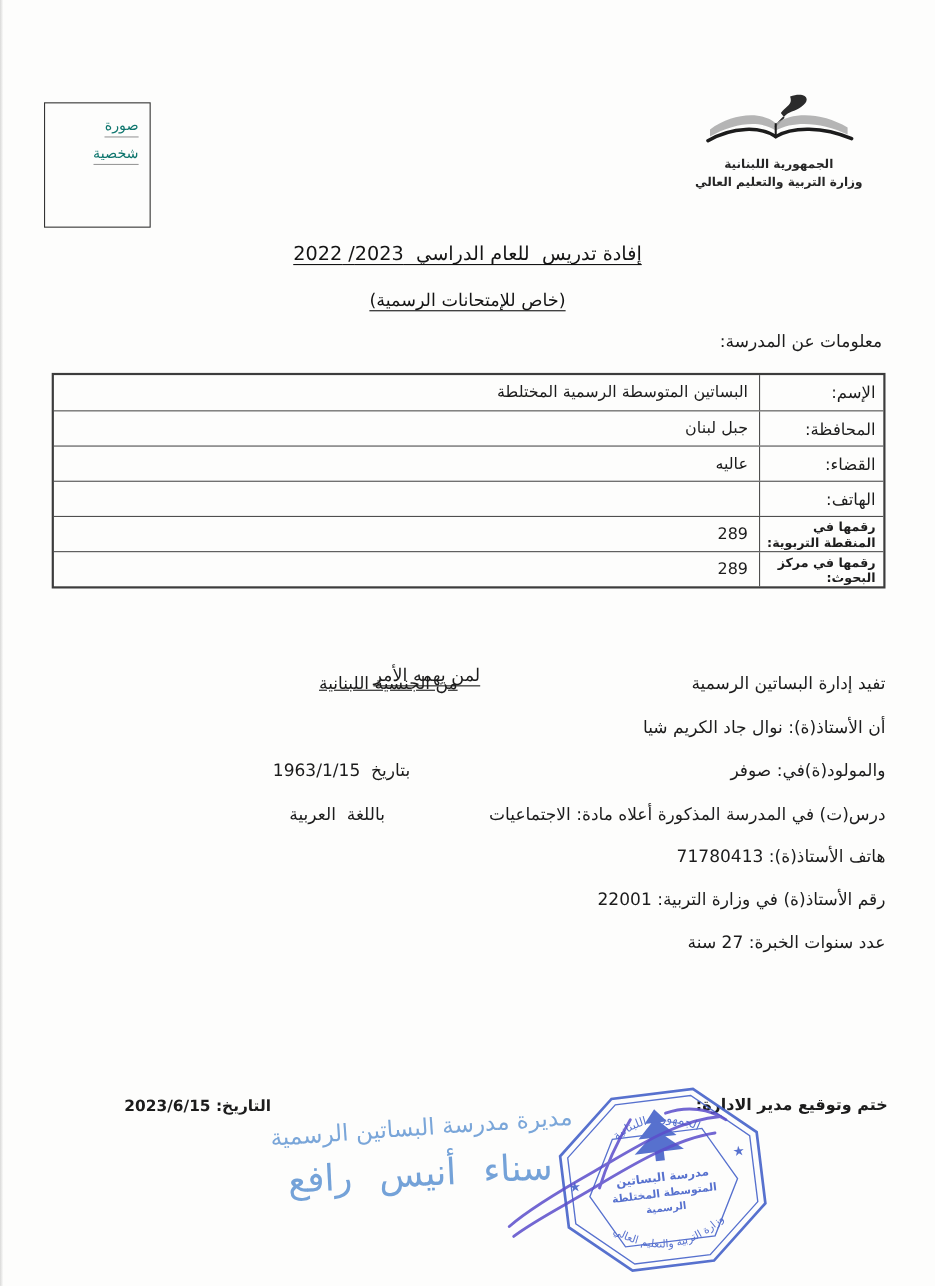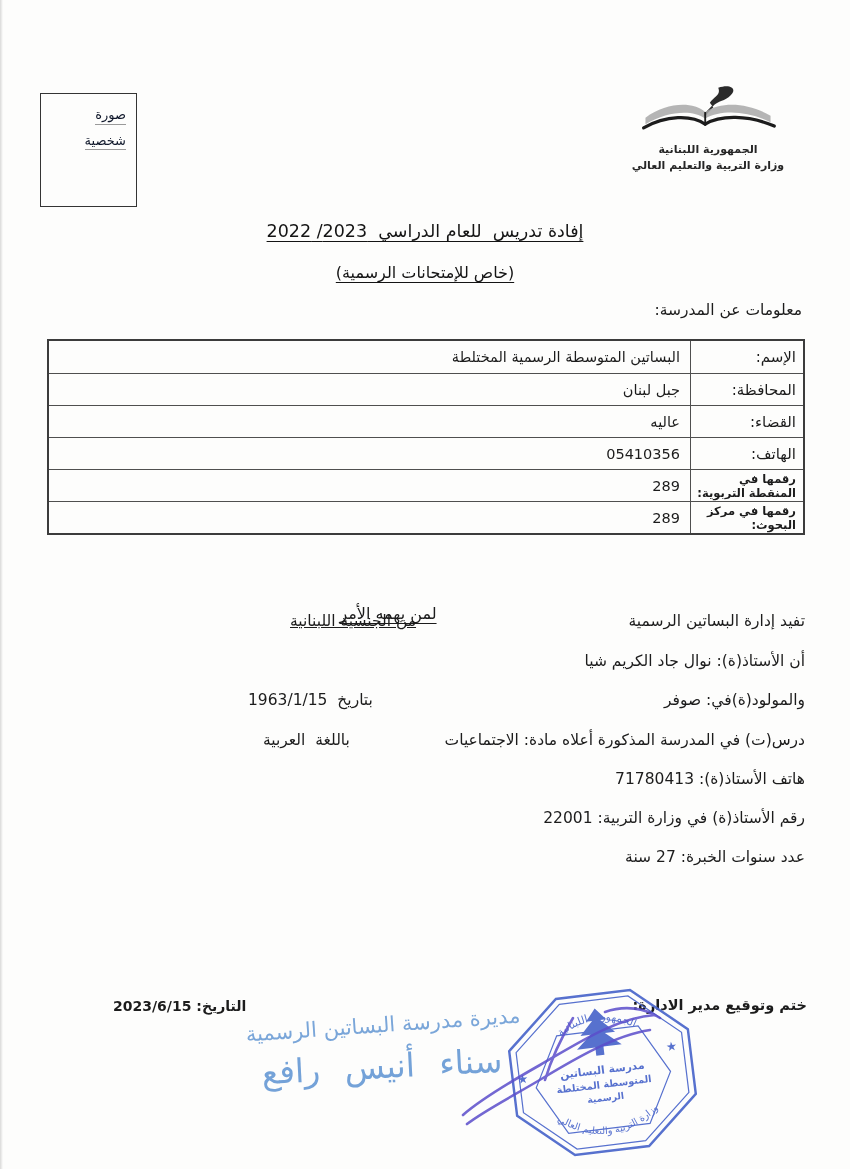"صورة" .photo-box { color: #0f172a -> #0f766e }
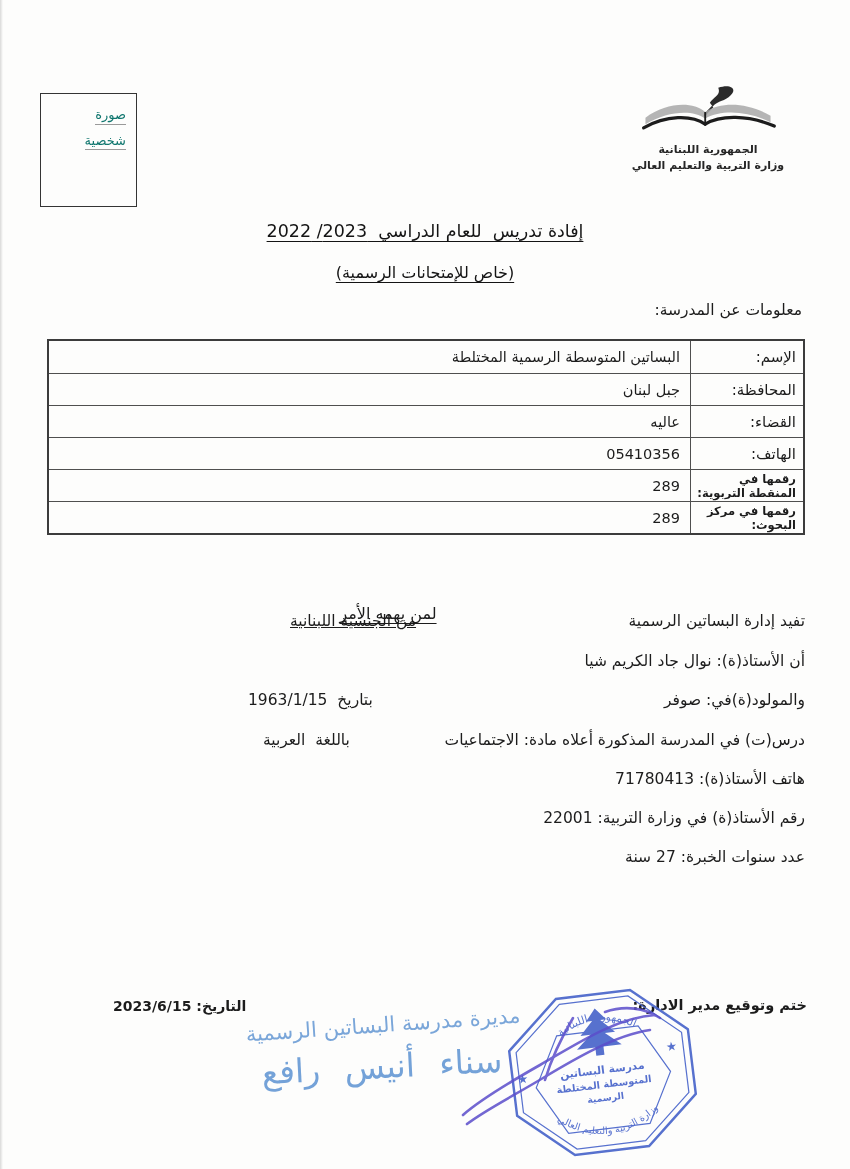"05410356" div.tvalue { html: <div>05410356</div> -> none }
